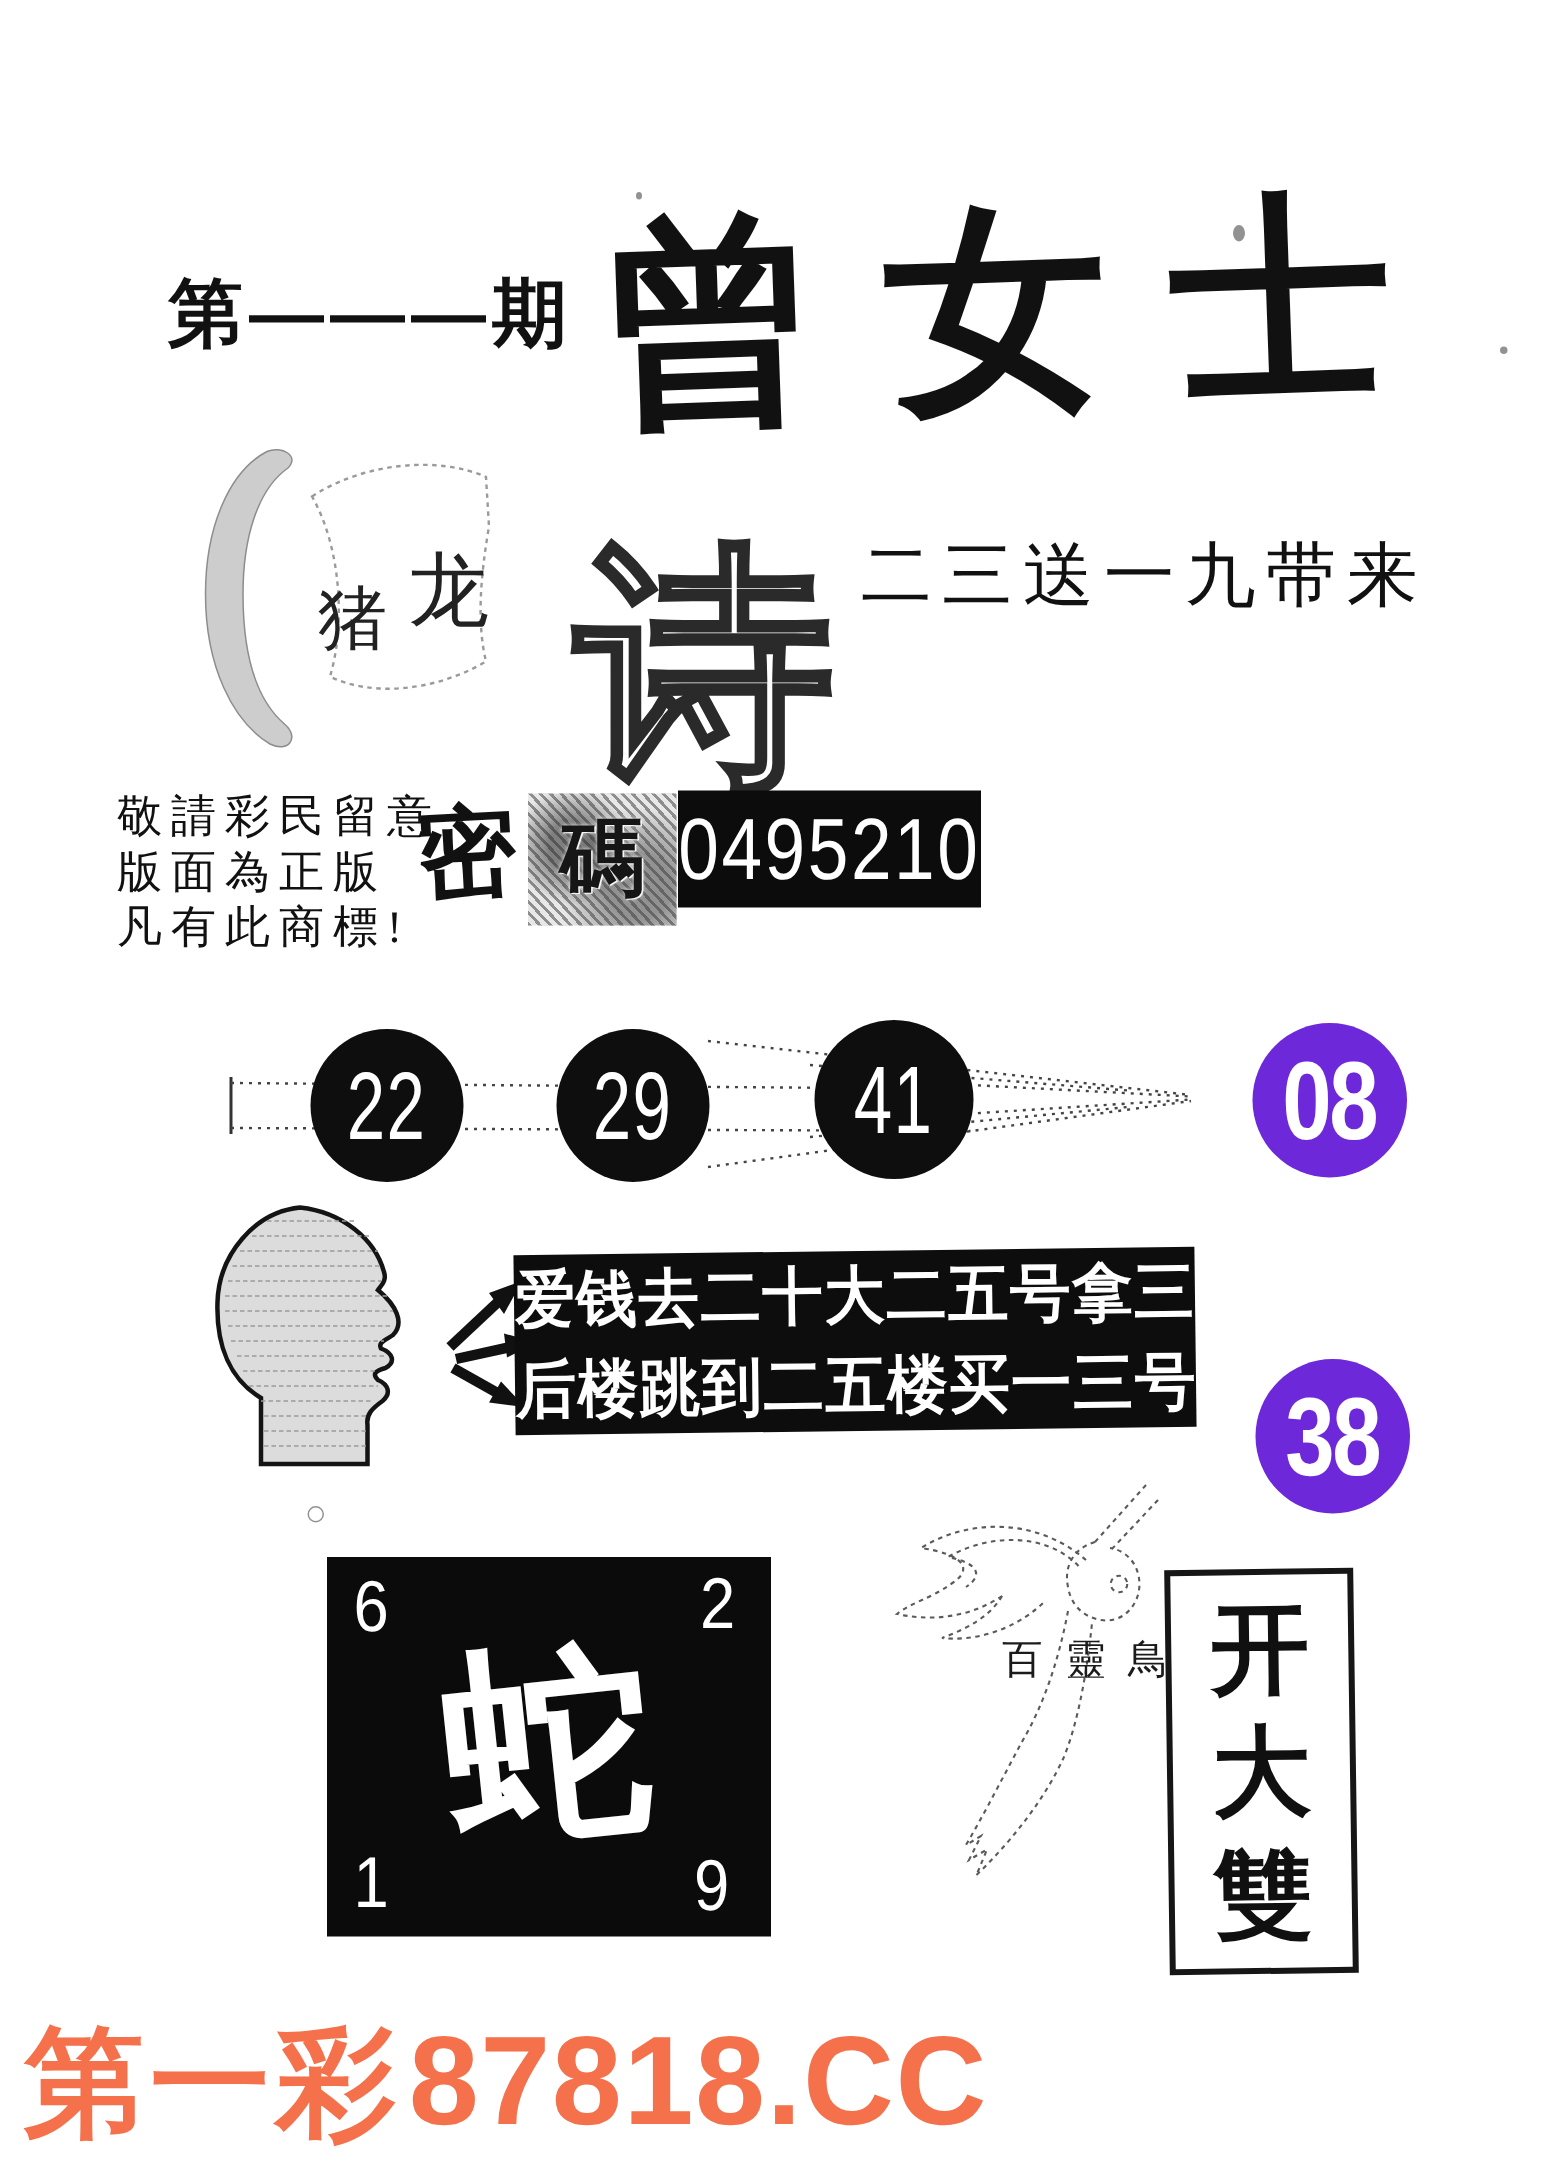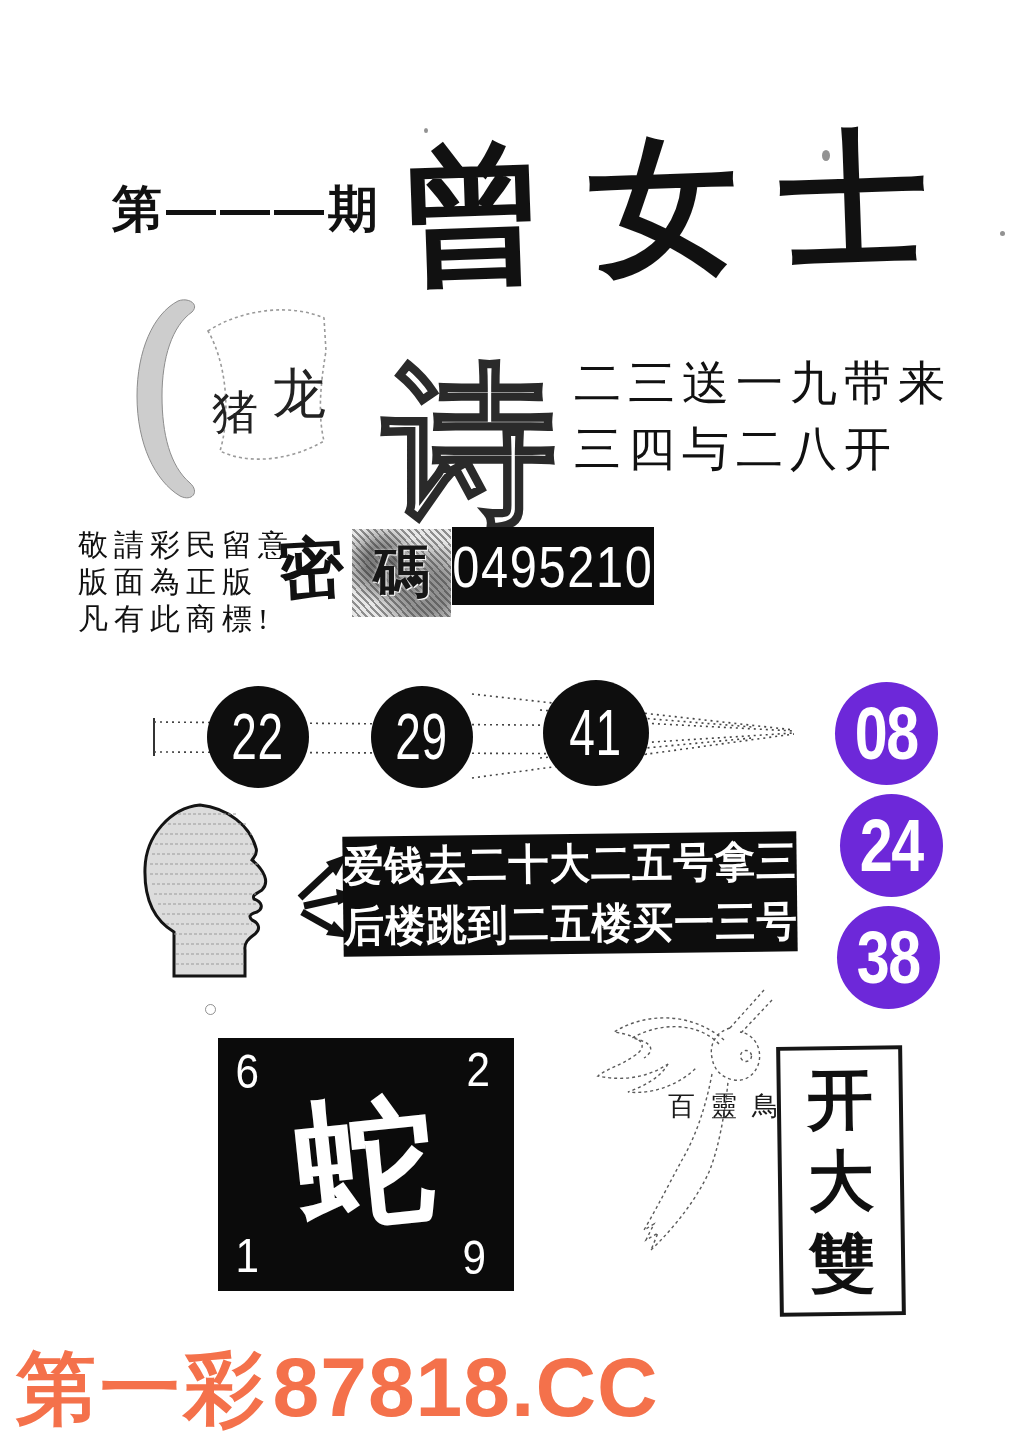"三四与二八开" div.abs { html: <div>三四与二八开</div> -> none }
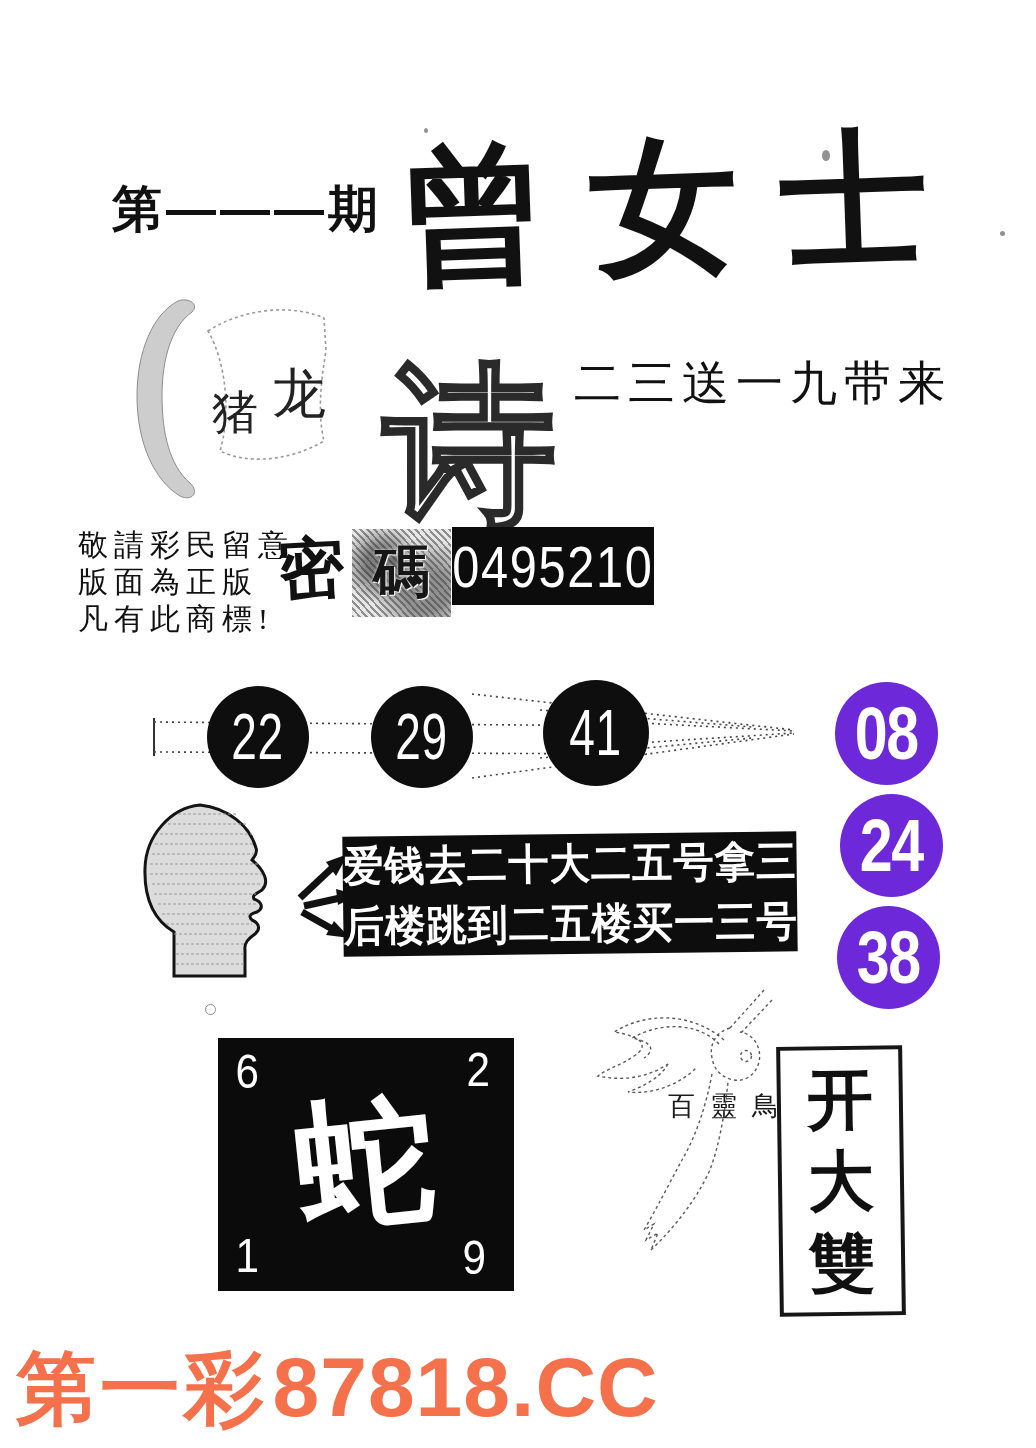"24" div.abs { html: <div> <span>24</span> </div> -> none }
